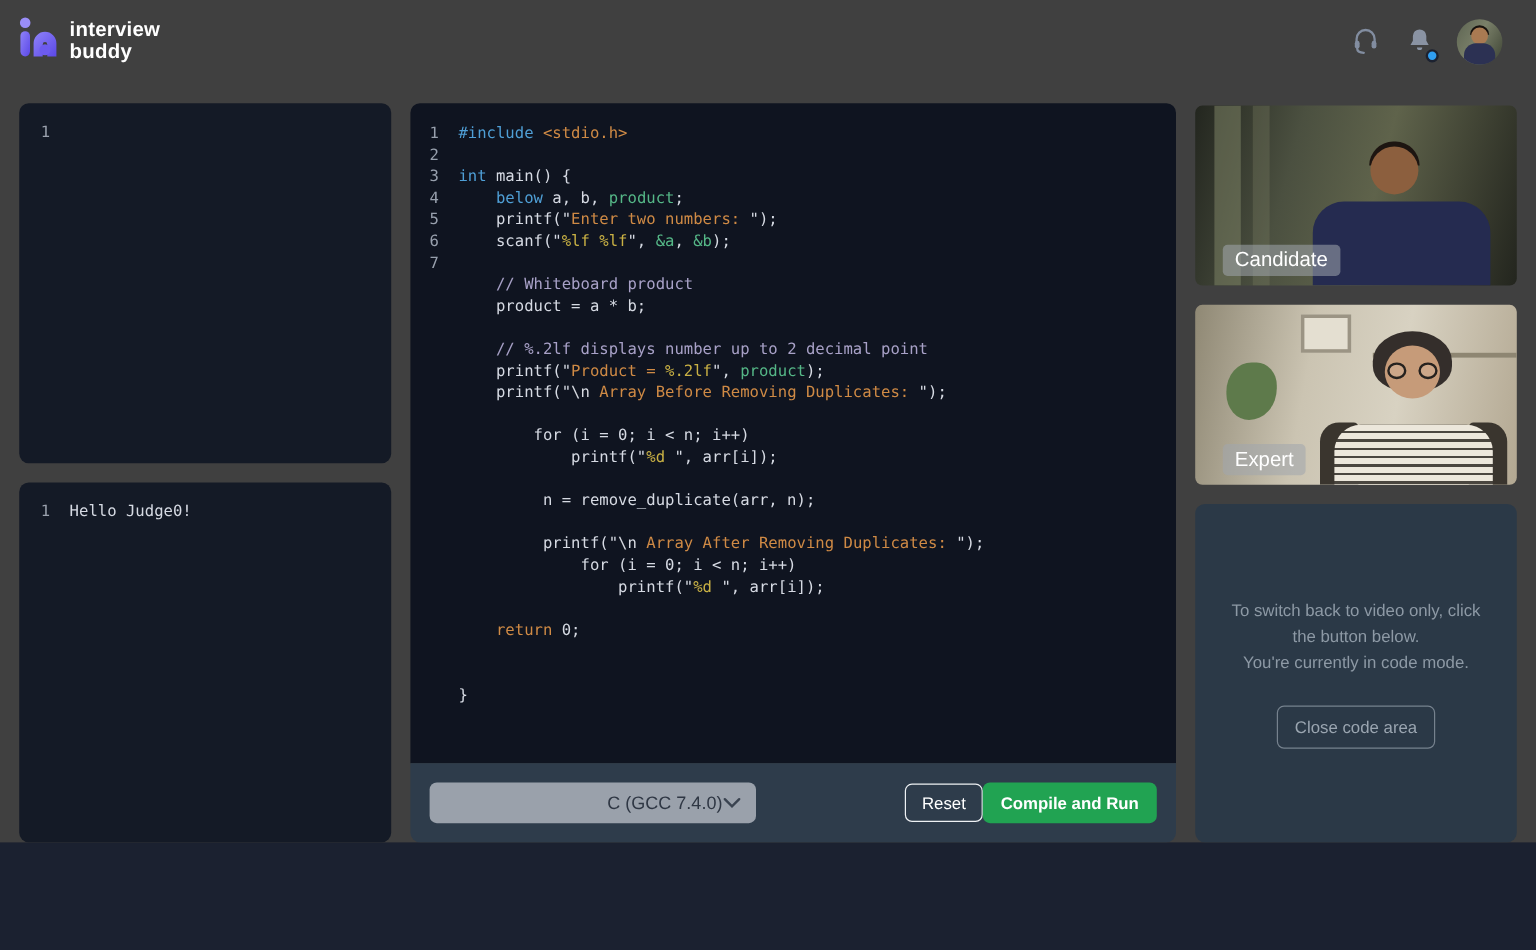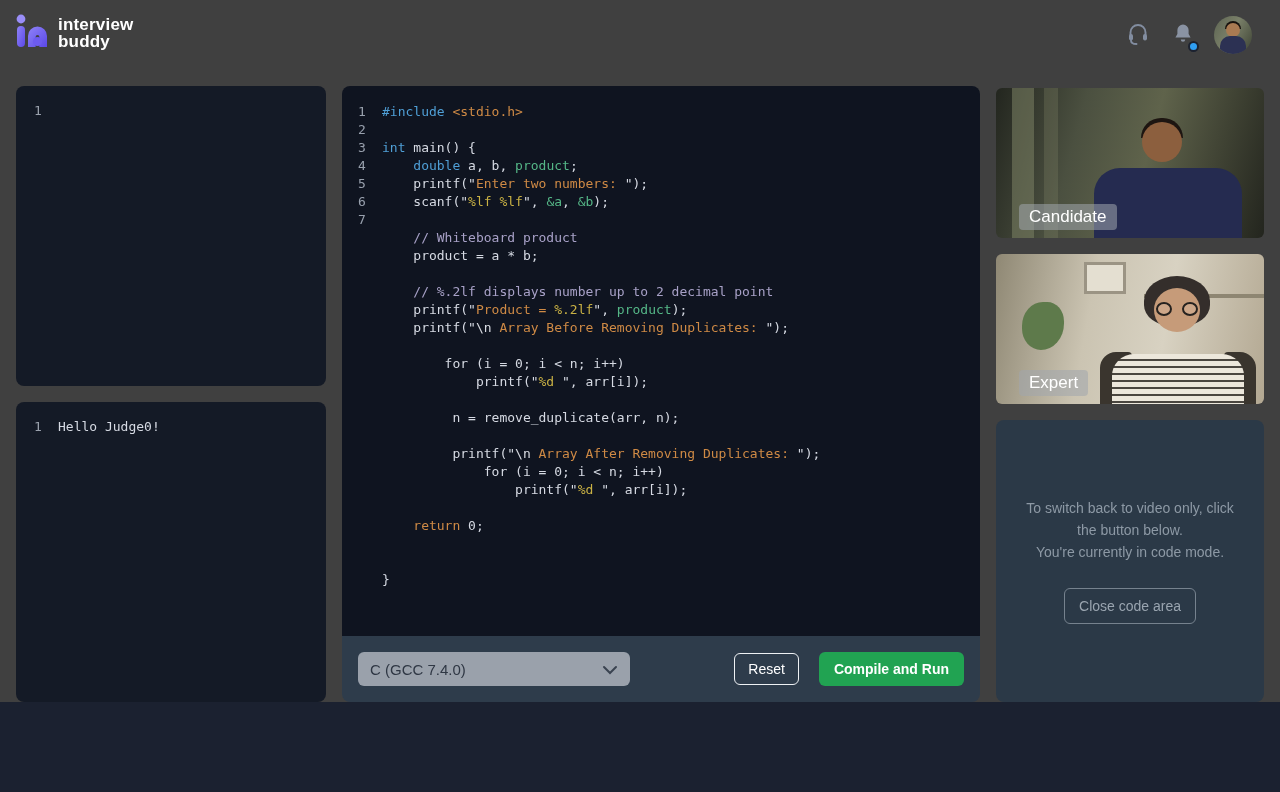"double" span.t-kw { text: double -> below }
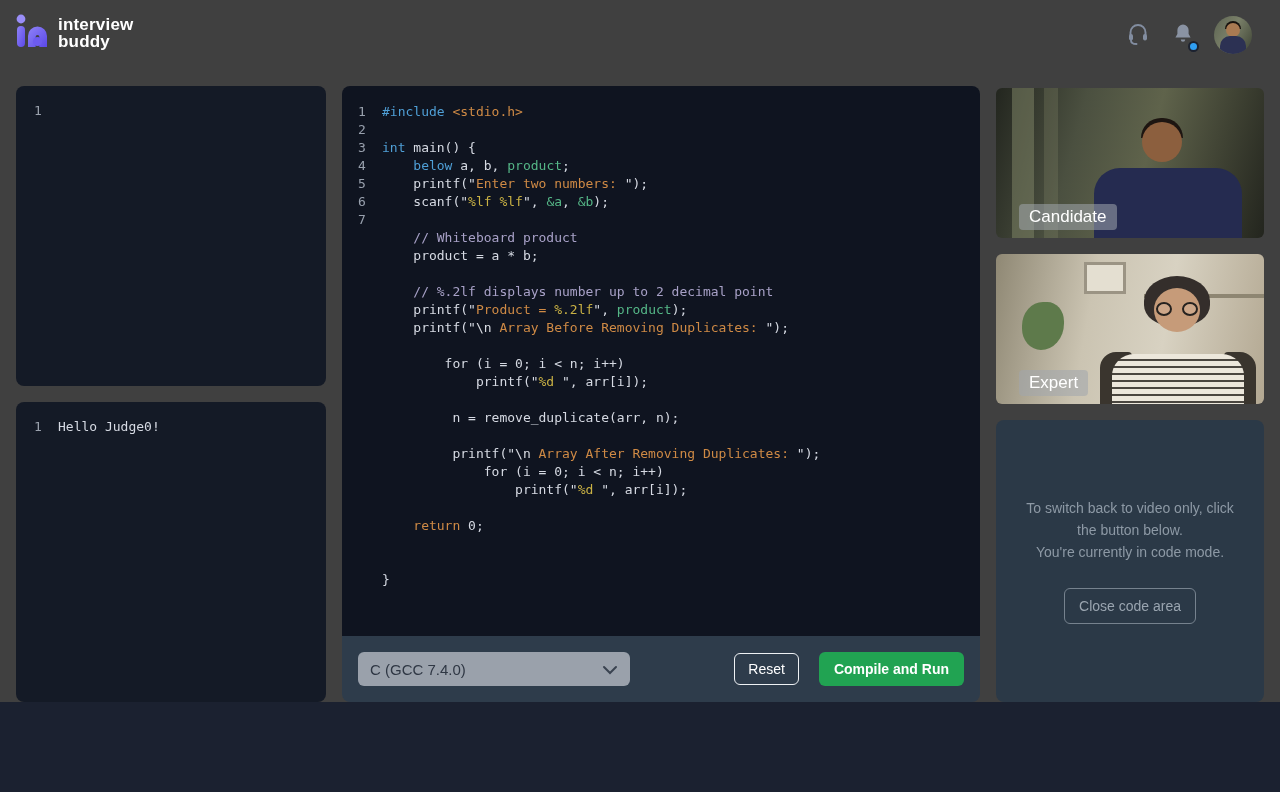"C (GCC 7.4.0)" .lang-select { justify-content: space-between -> flex-end }
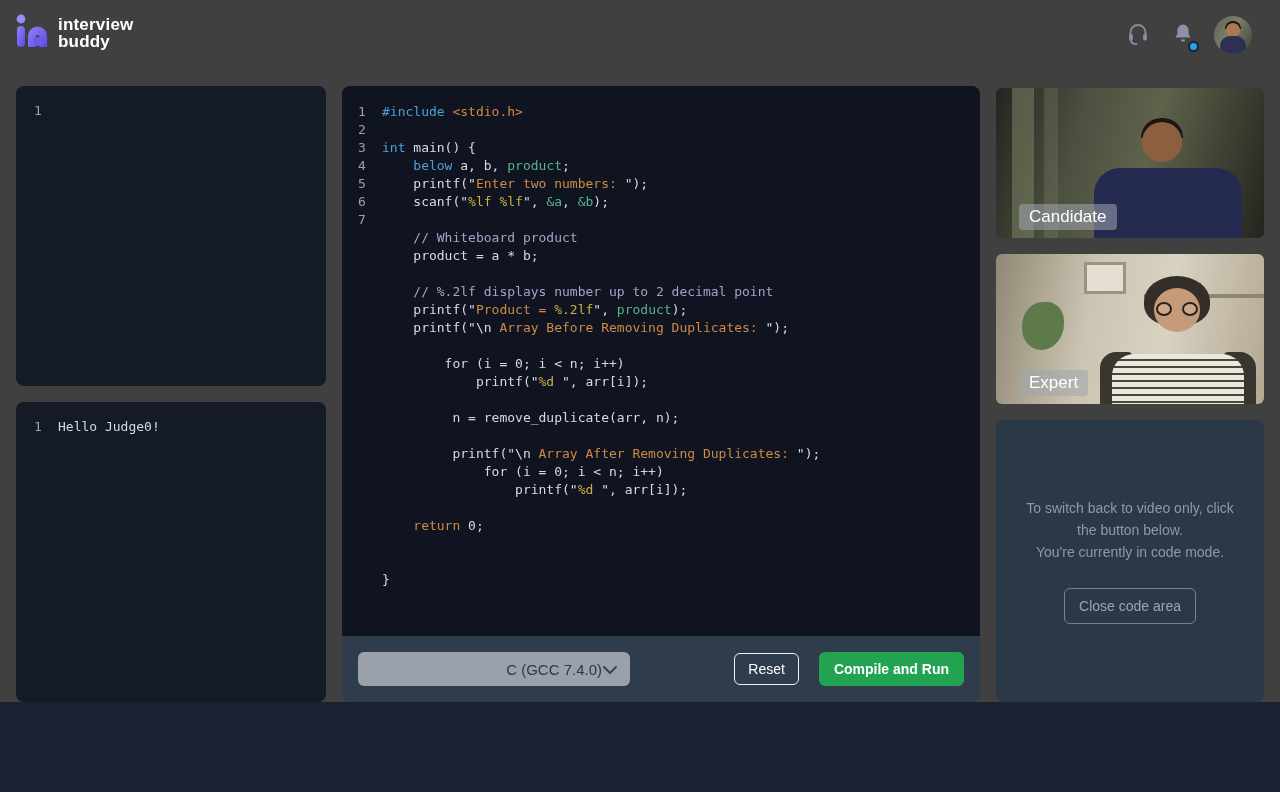"Compile and Run" .btn-run { margin-left: 20px -> none }
